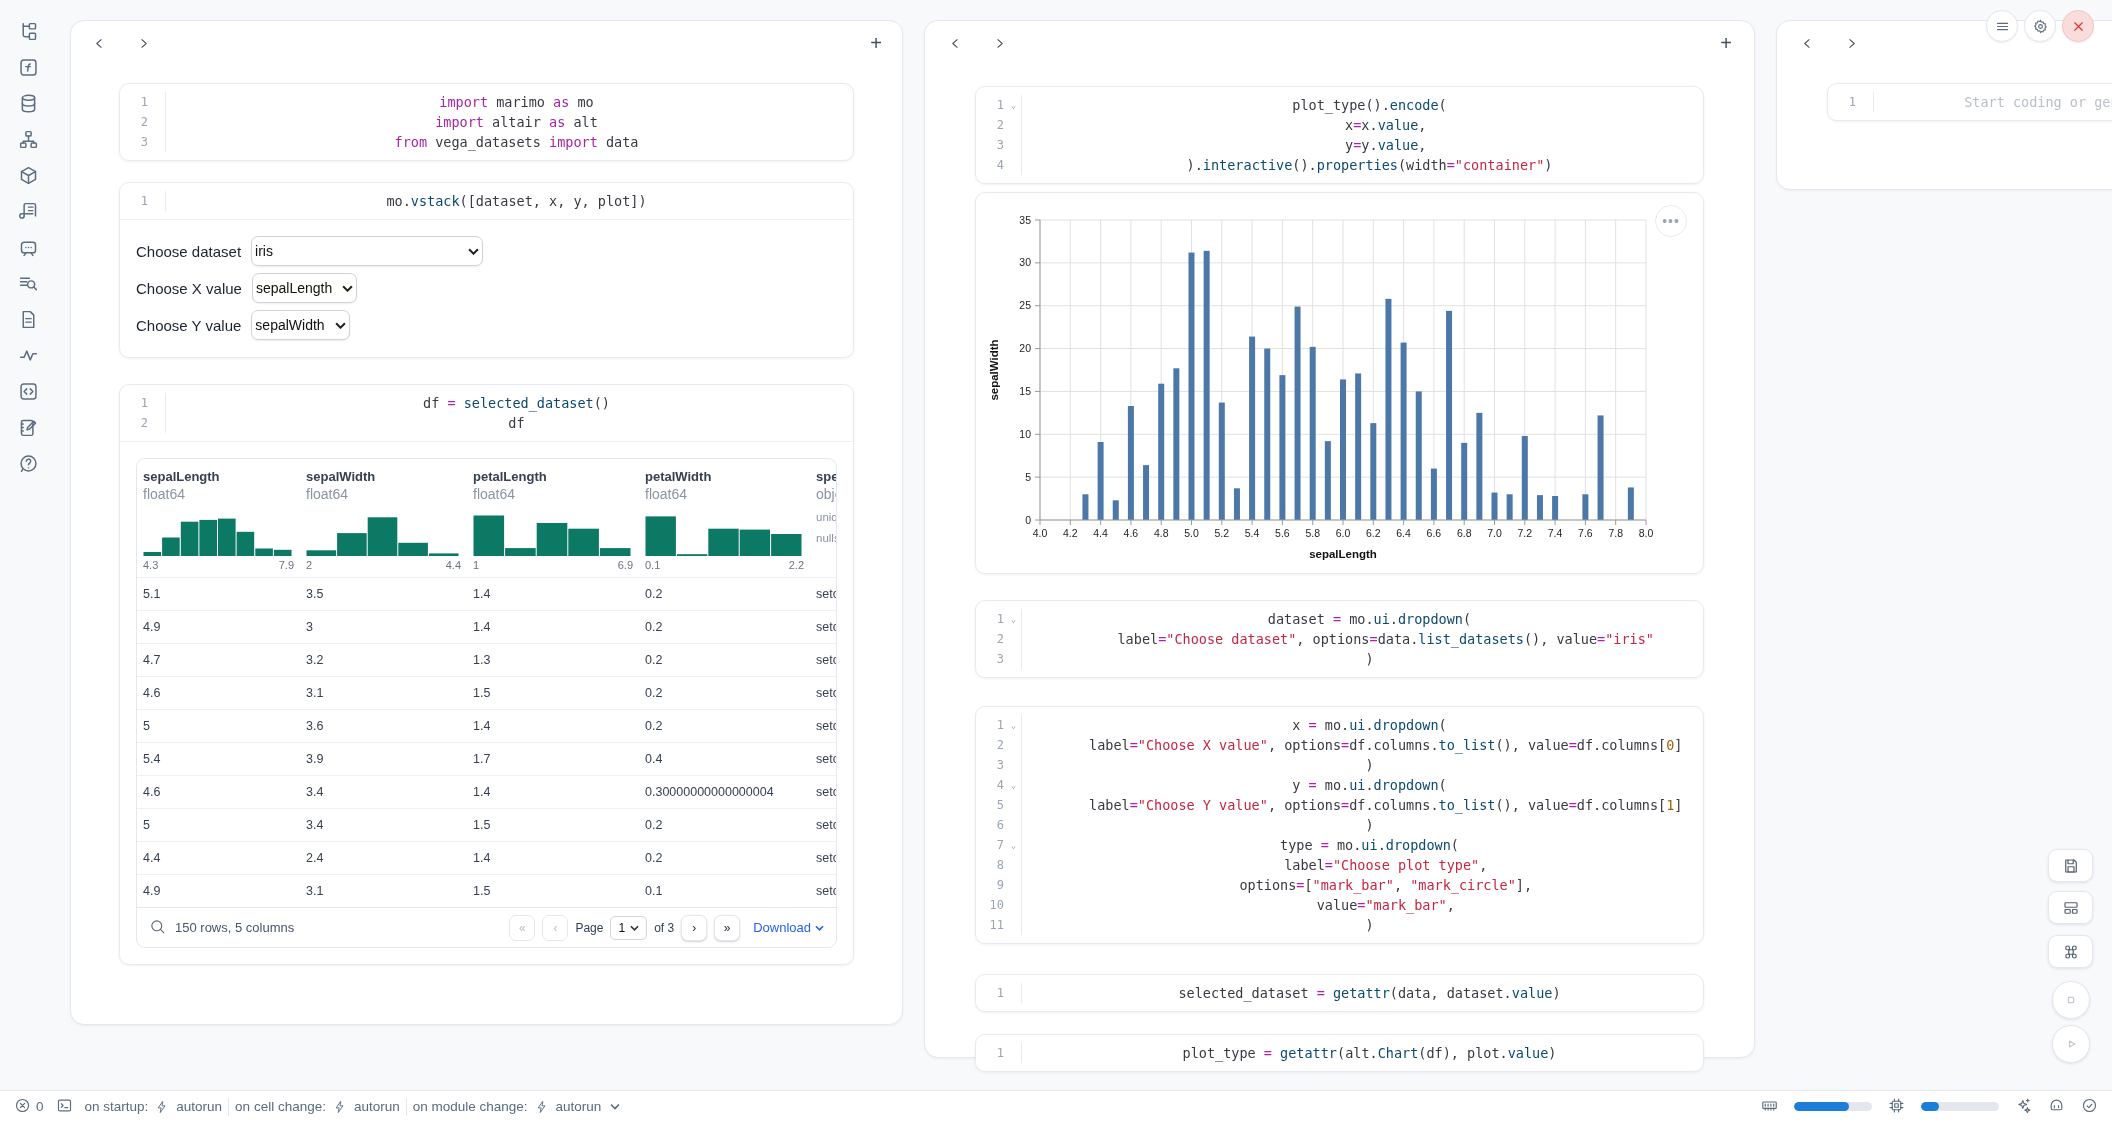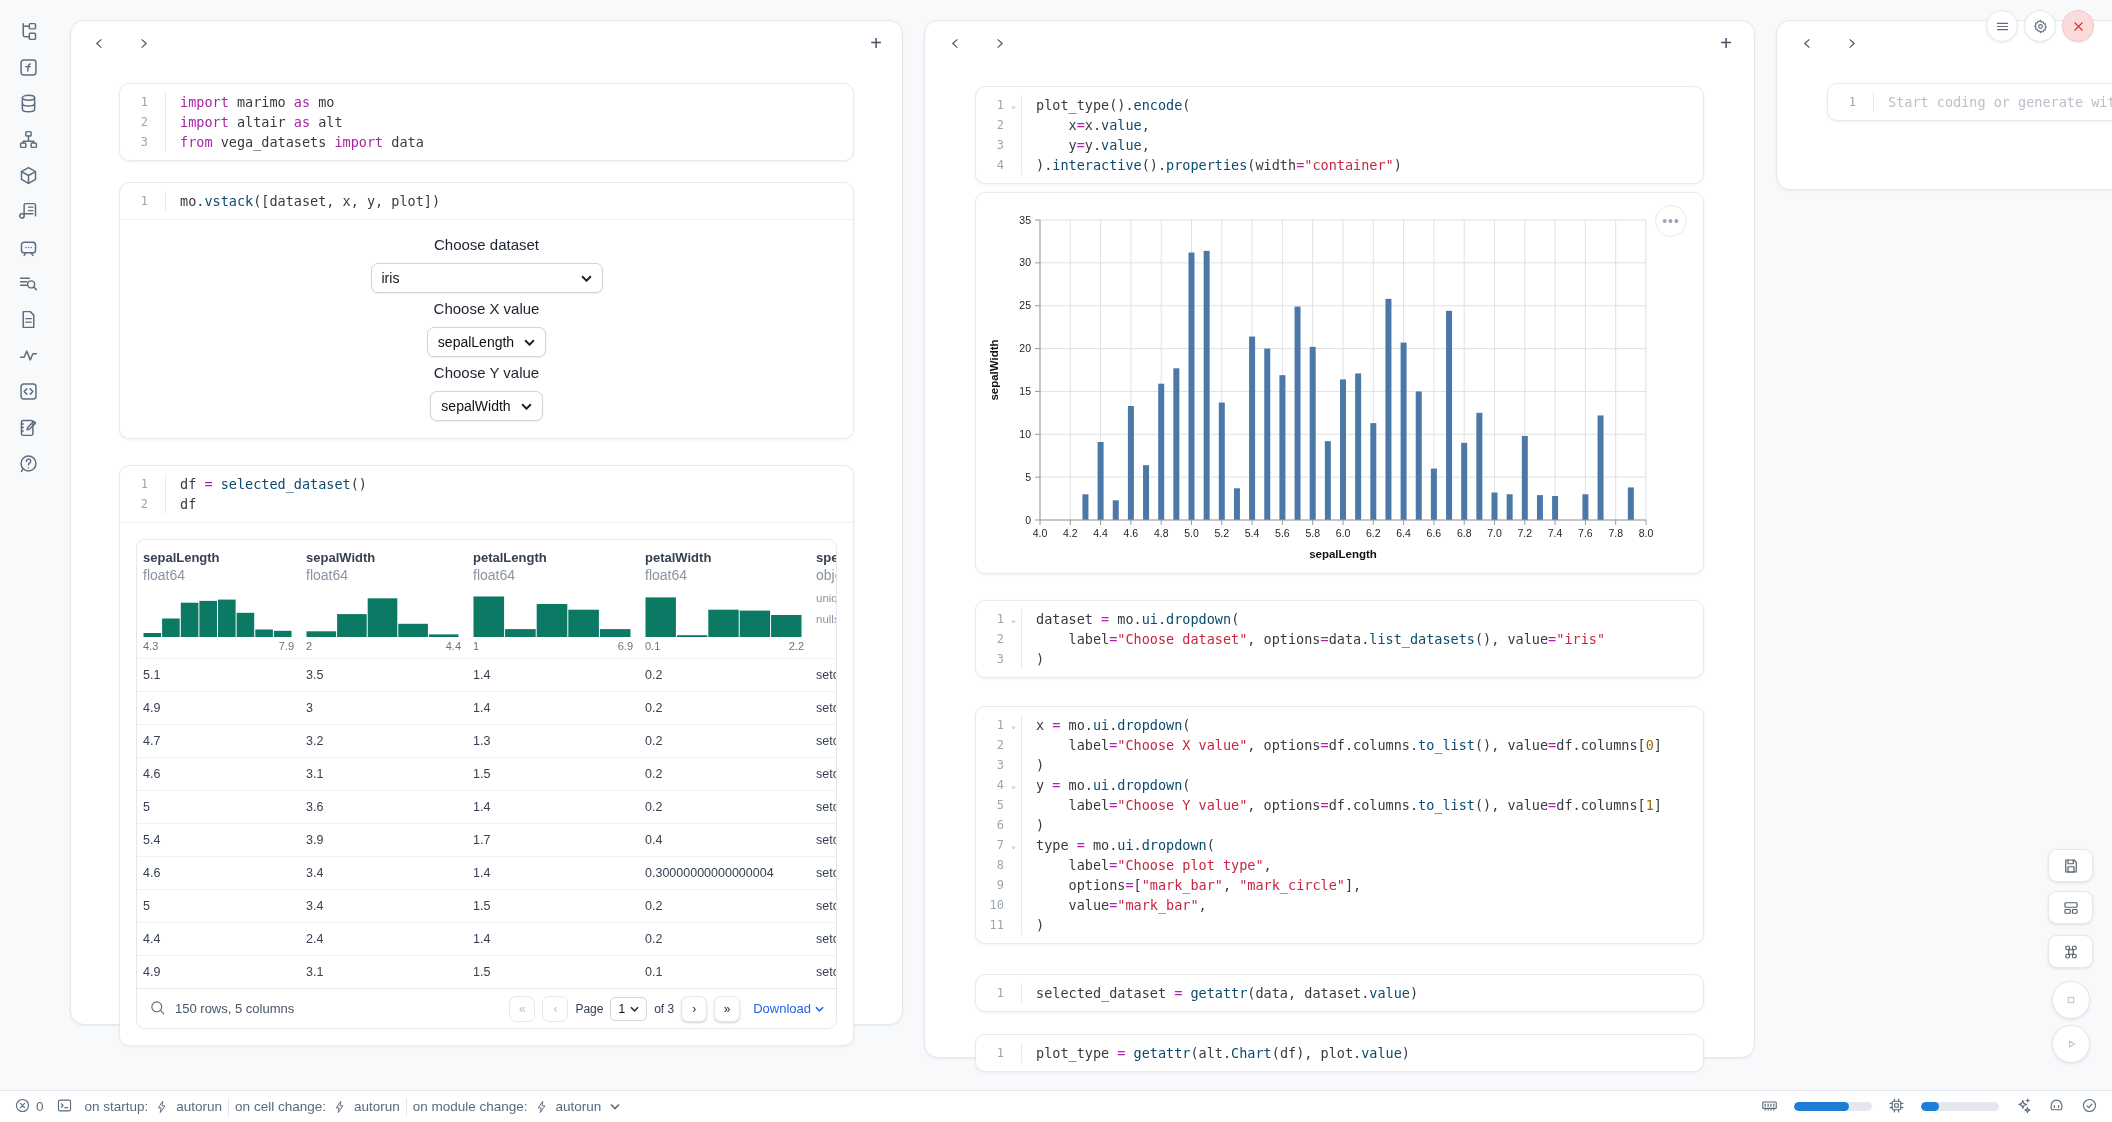"import marimo as mo" .cc { text-align: none -> center }
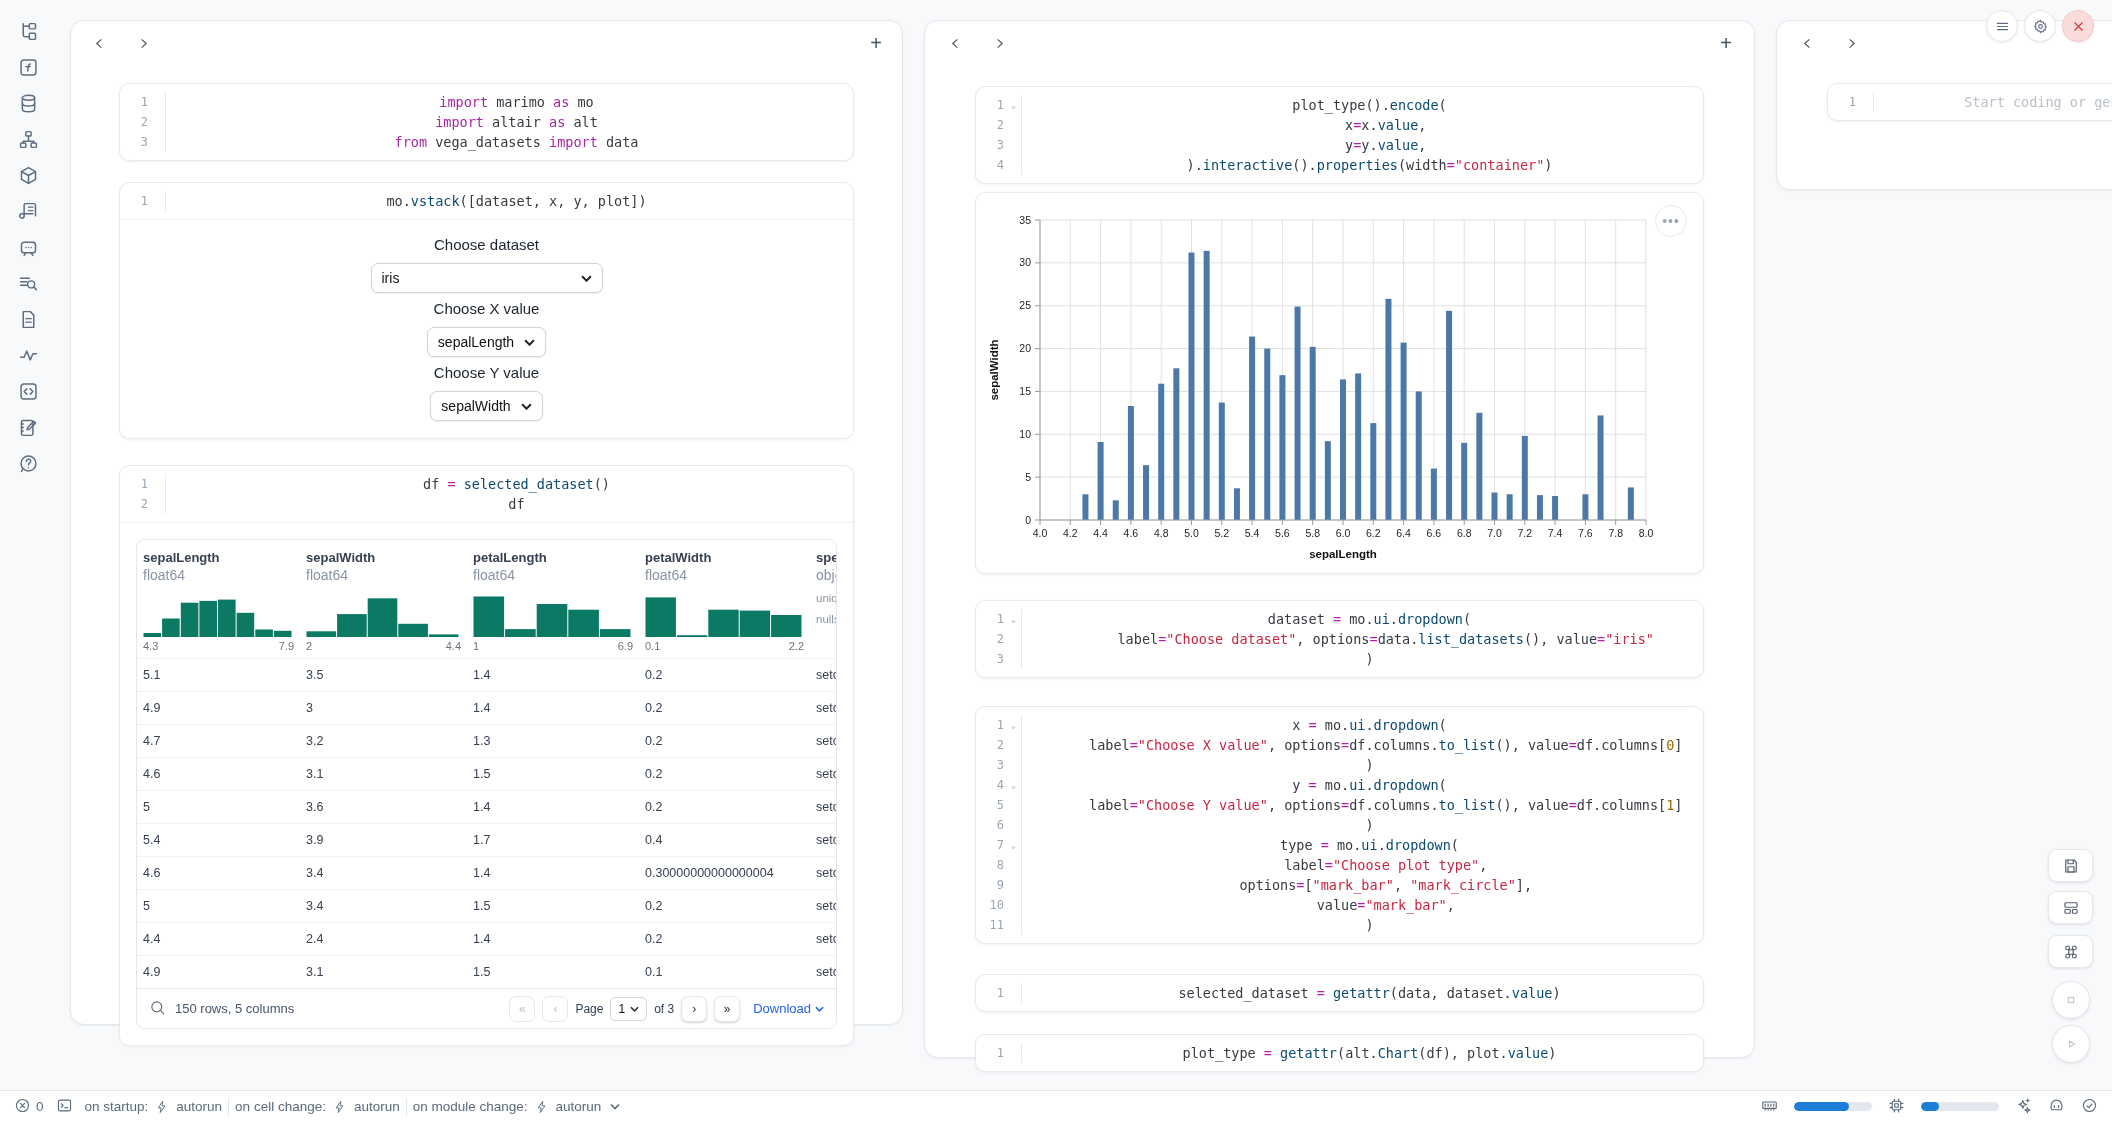"Choose dataset" .dd-row { flex-direction: column -> none }
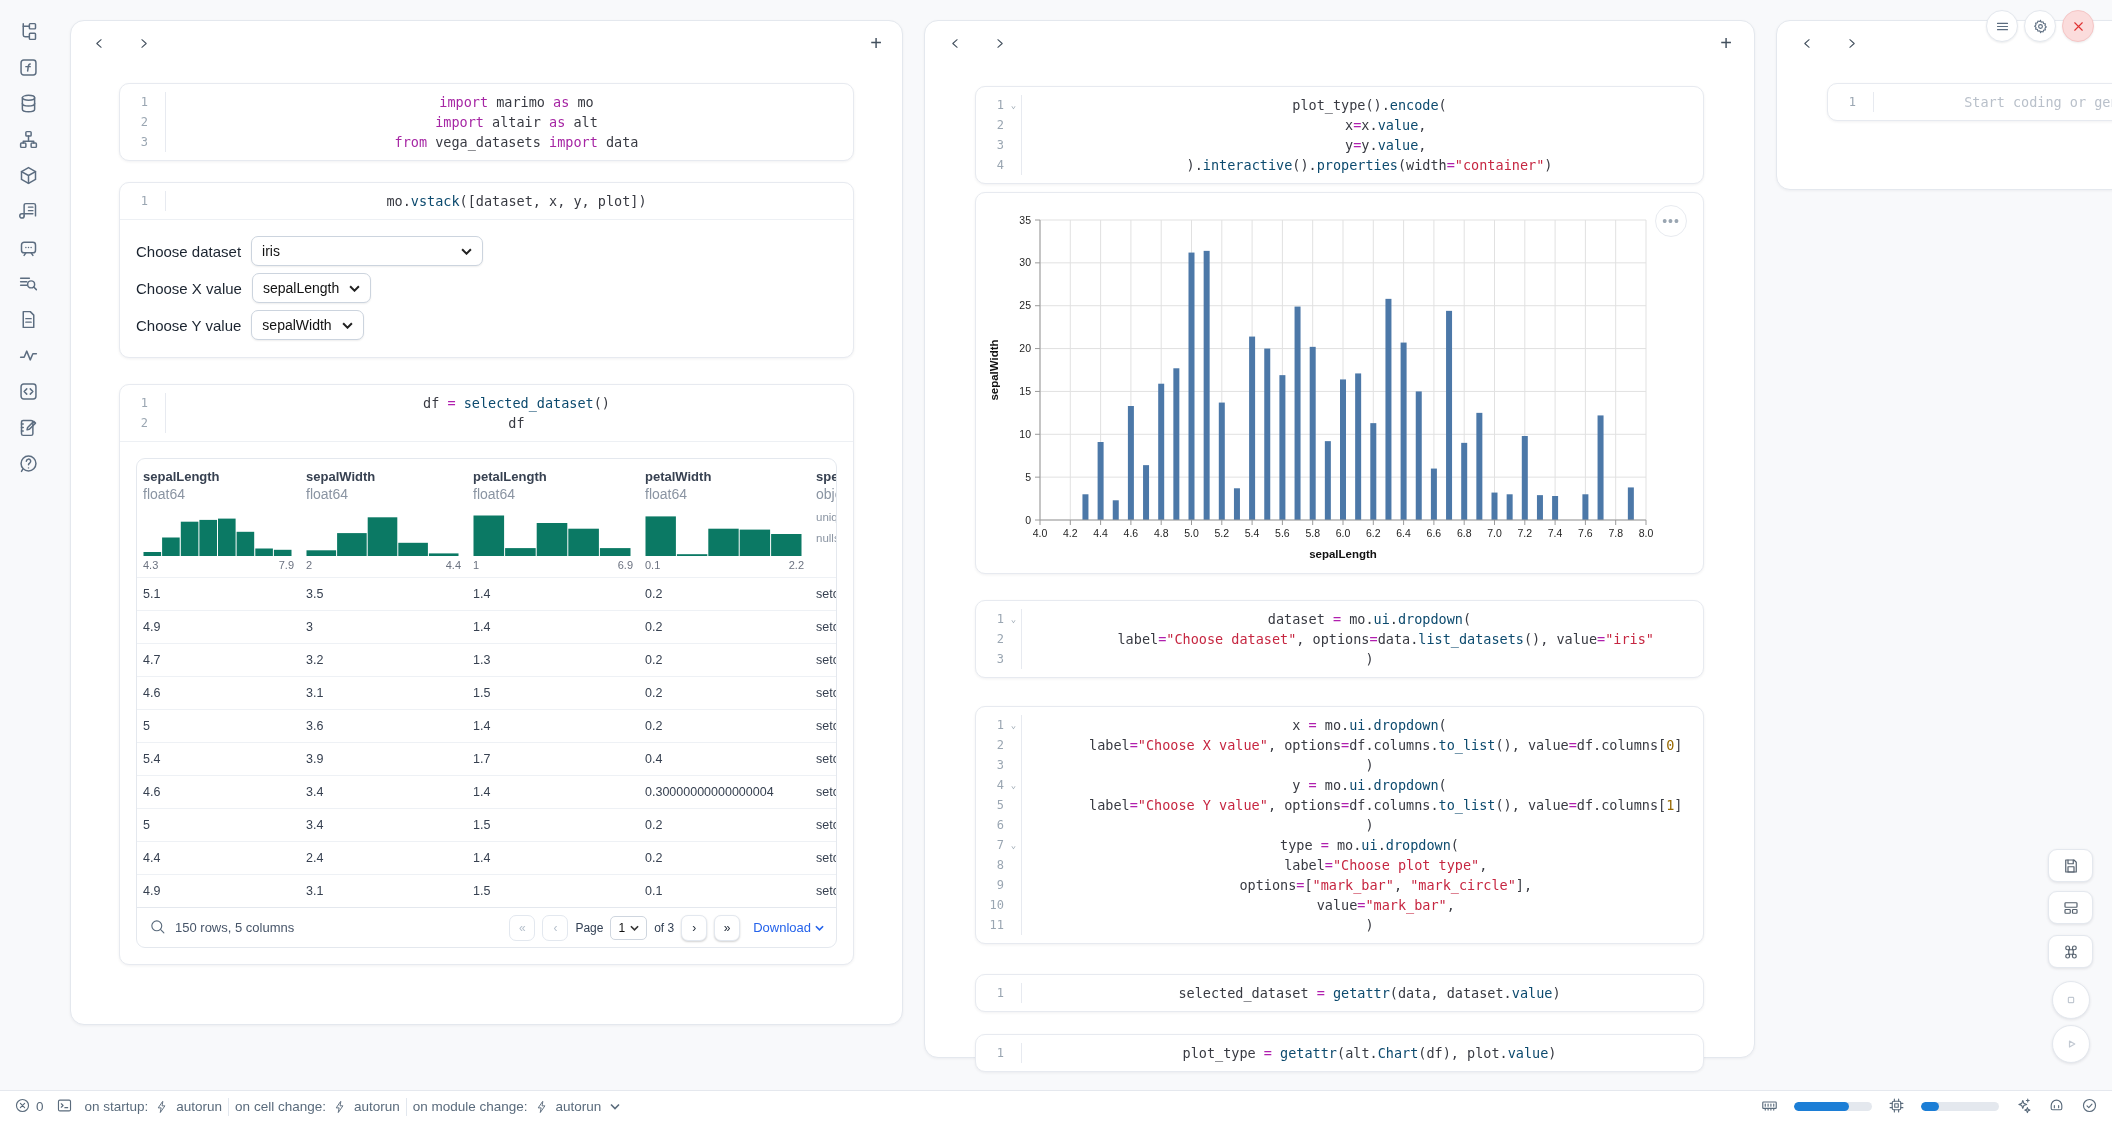"iris" .dd-select { padding: 0 10px -> 0 3px }
